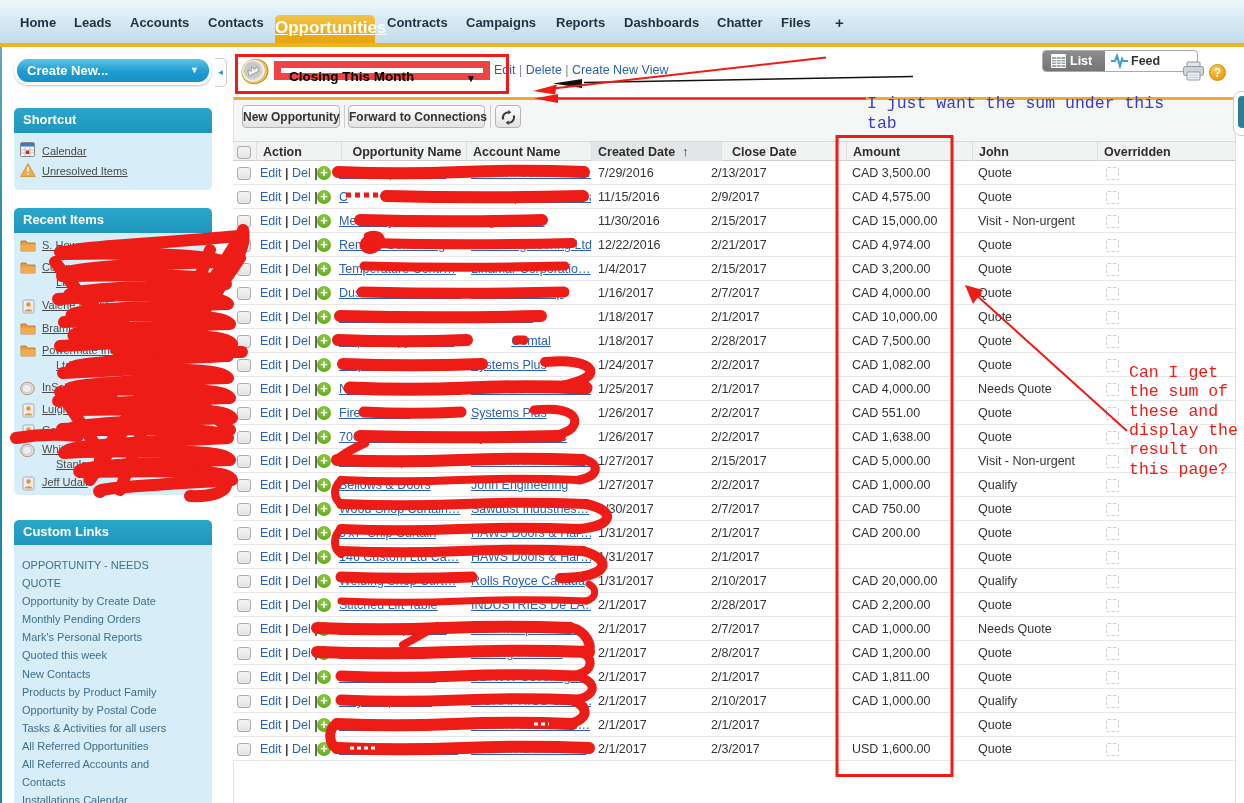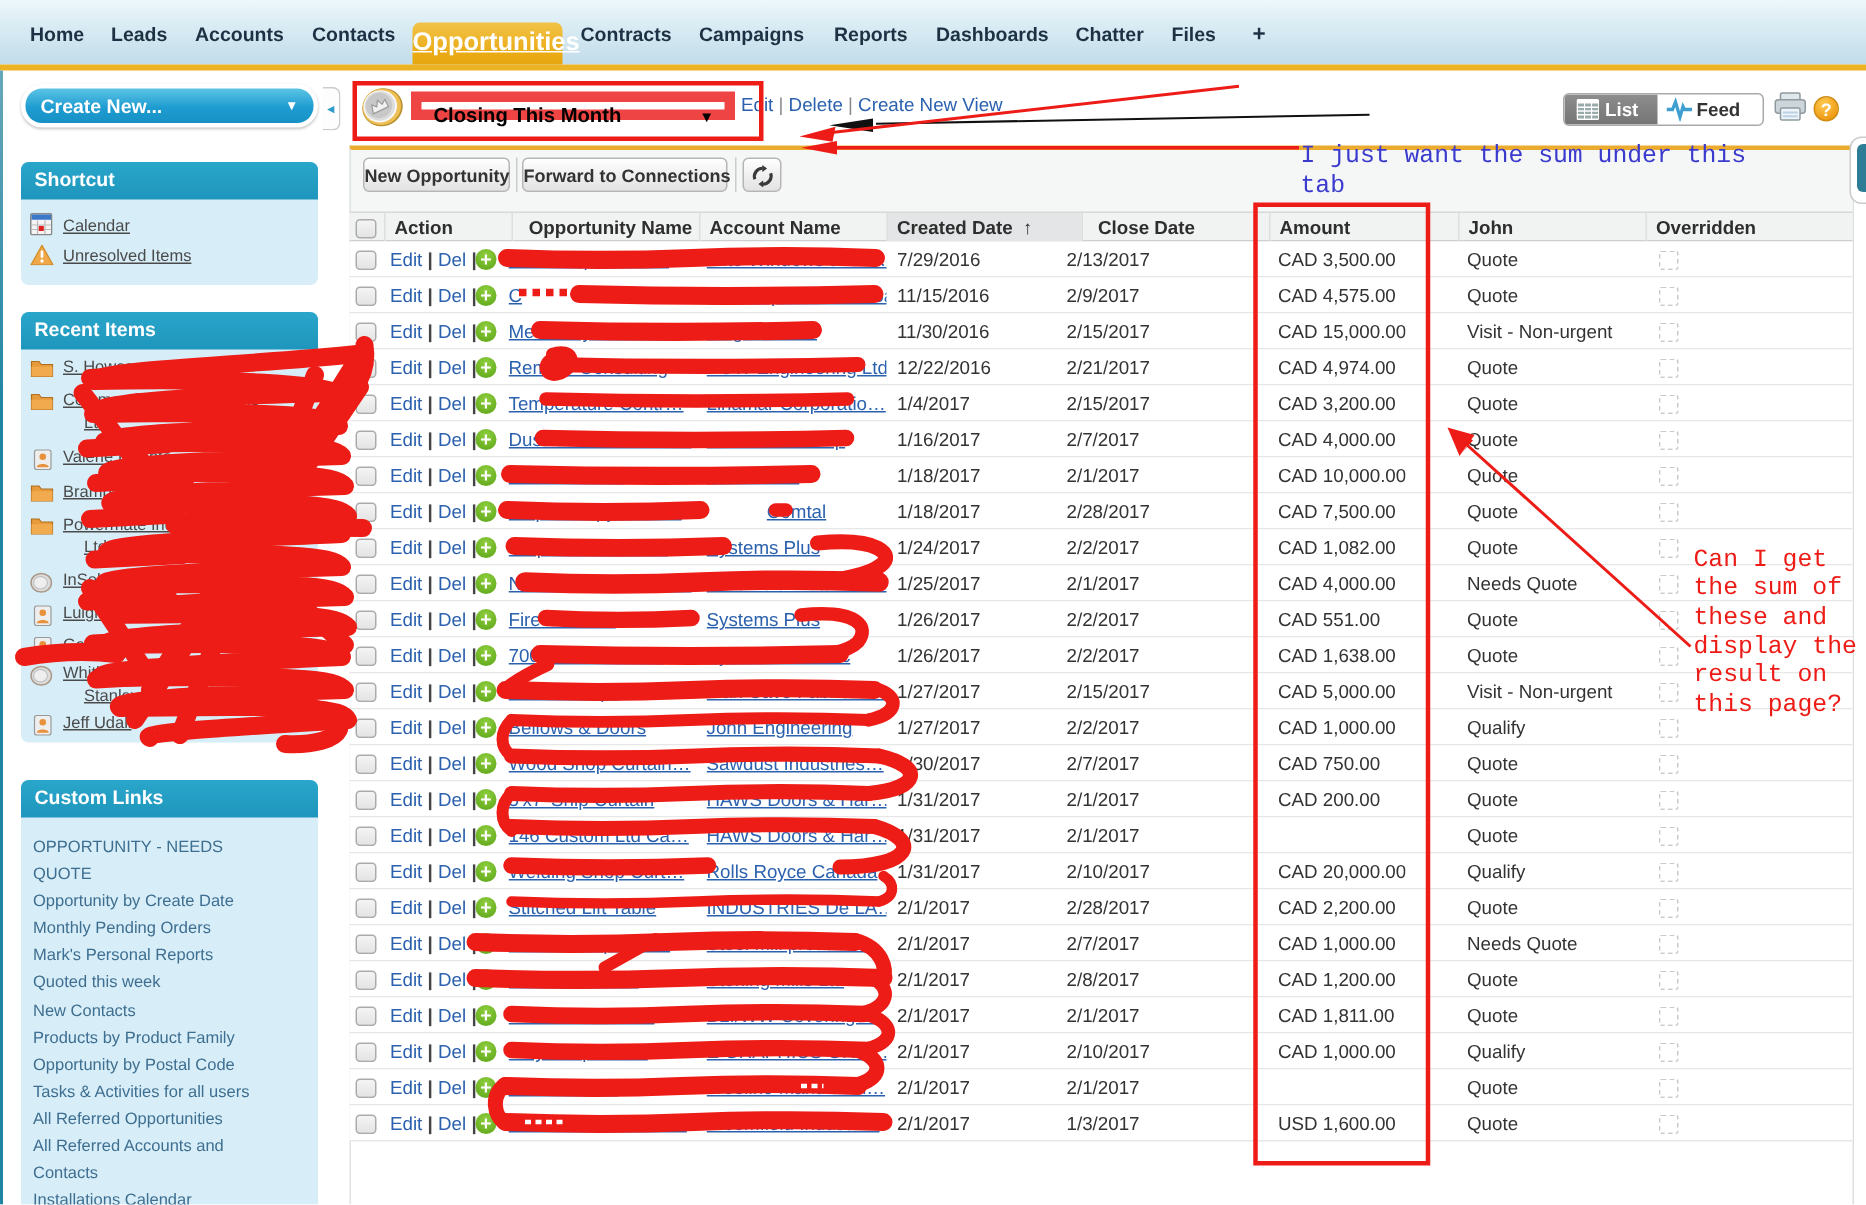"List" div.abs { padding-left: none -> 22px; top: 62px -> 50px }
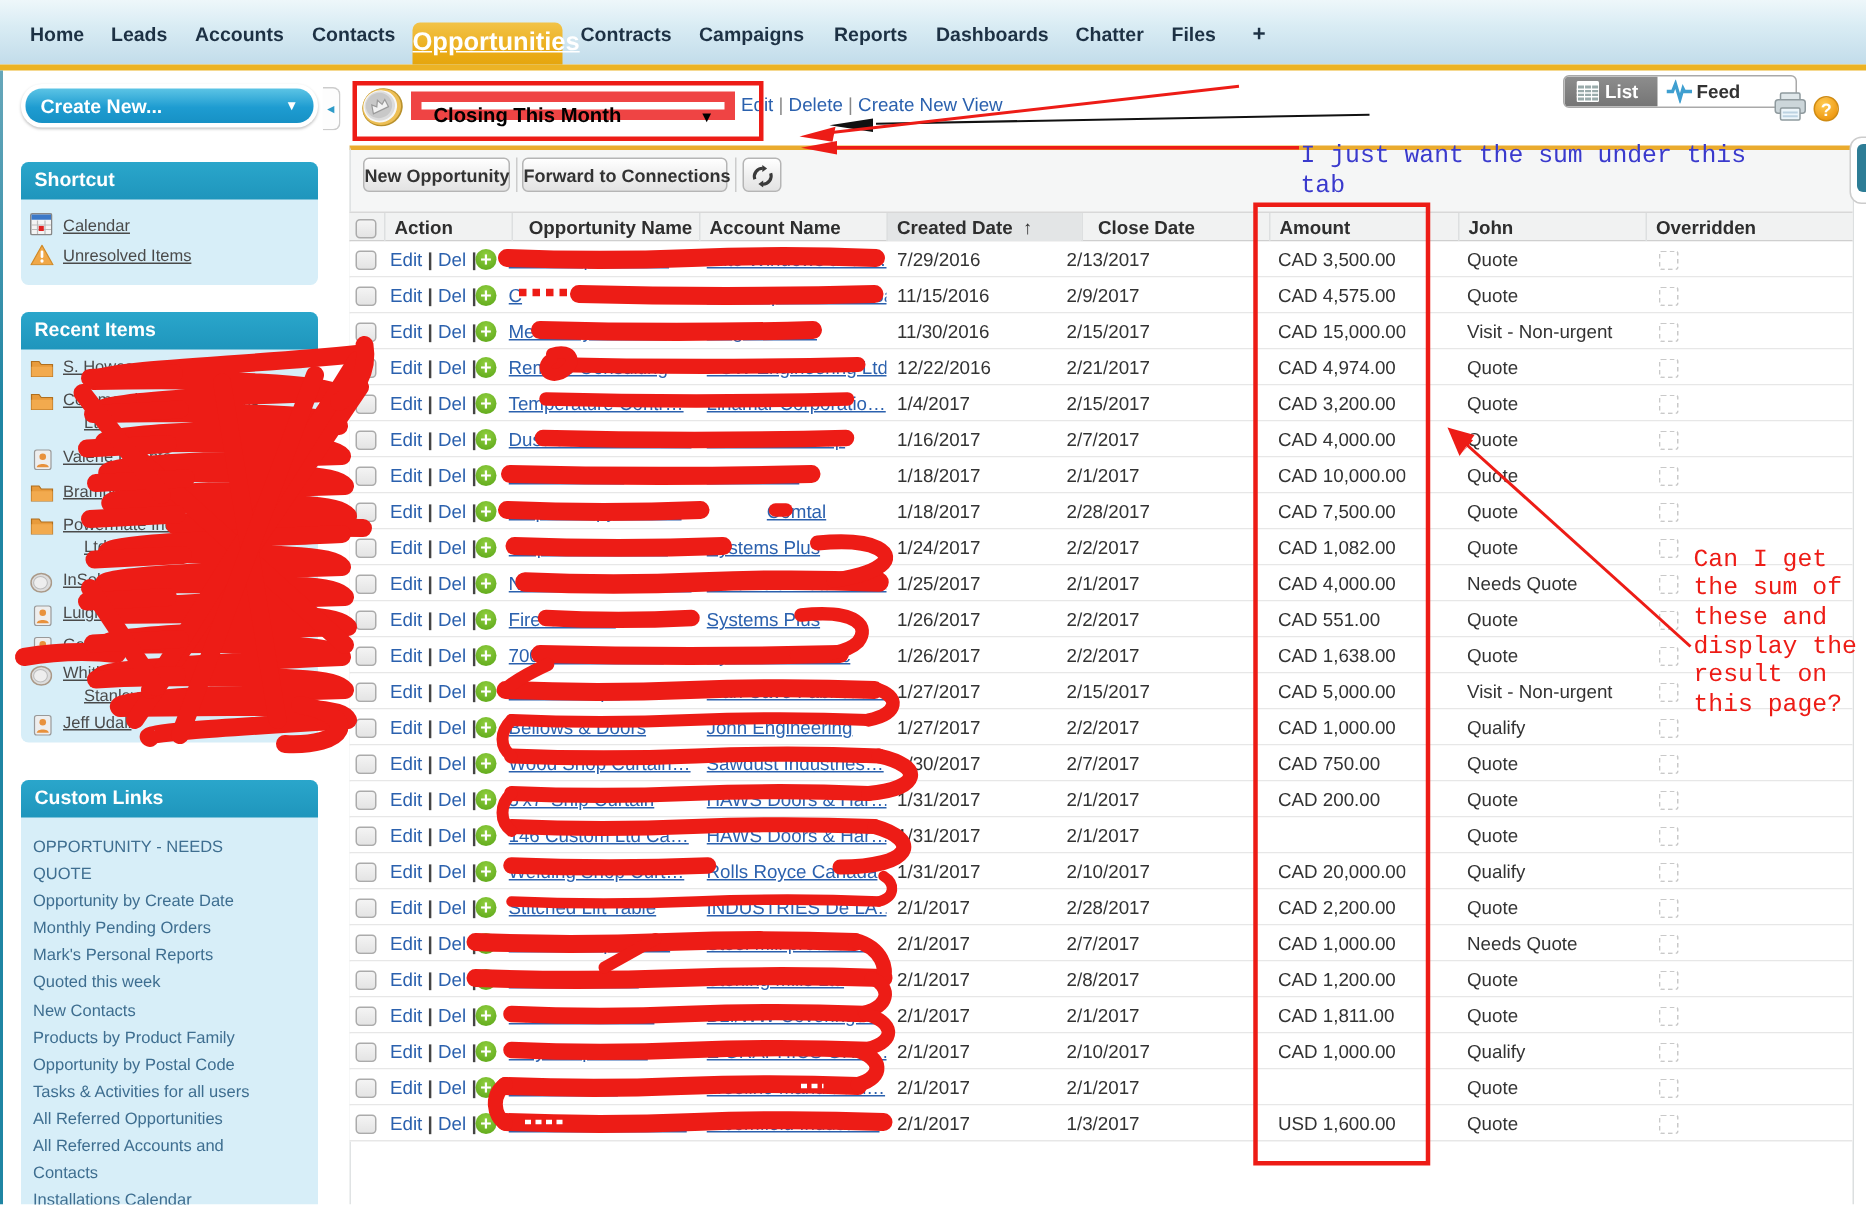"1/3/2017" div.cell { text: 1/3/2017 -> 2/3/2017 }
